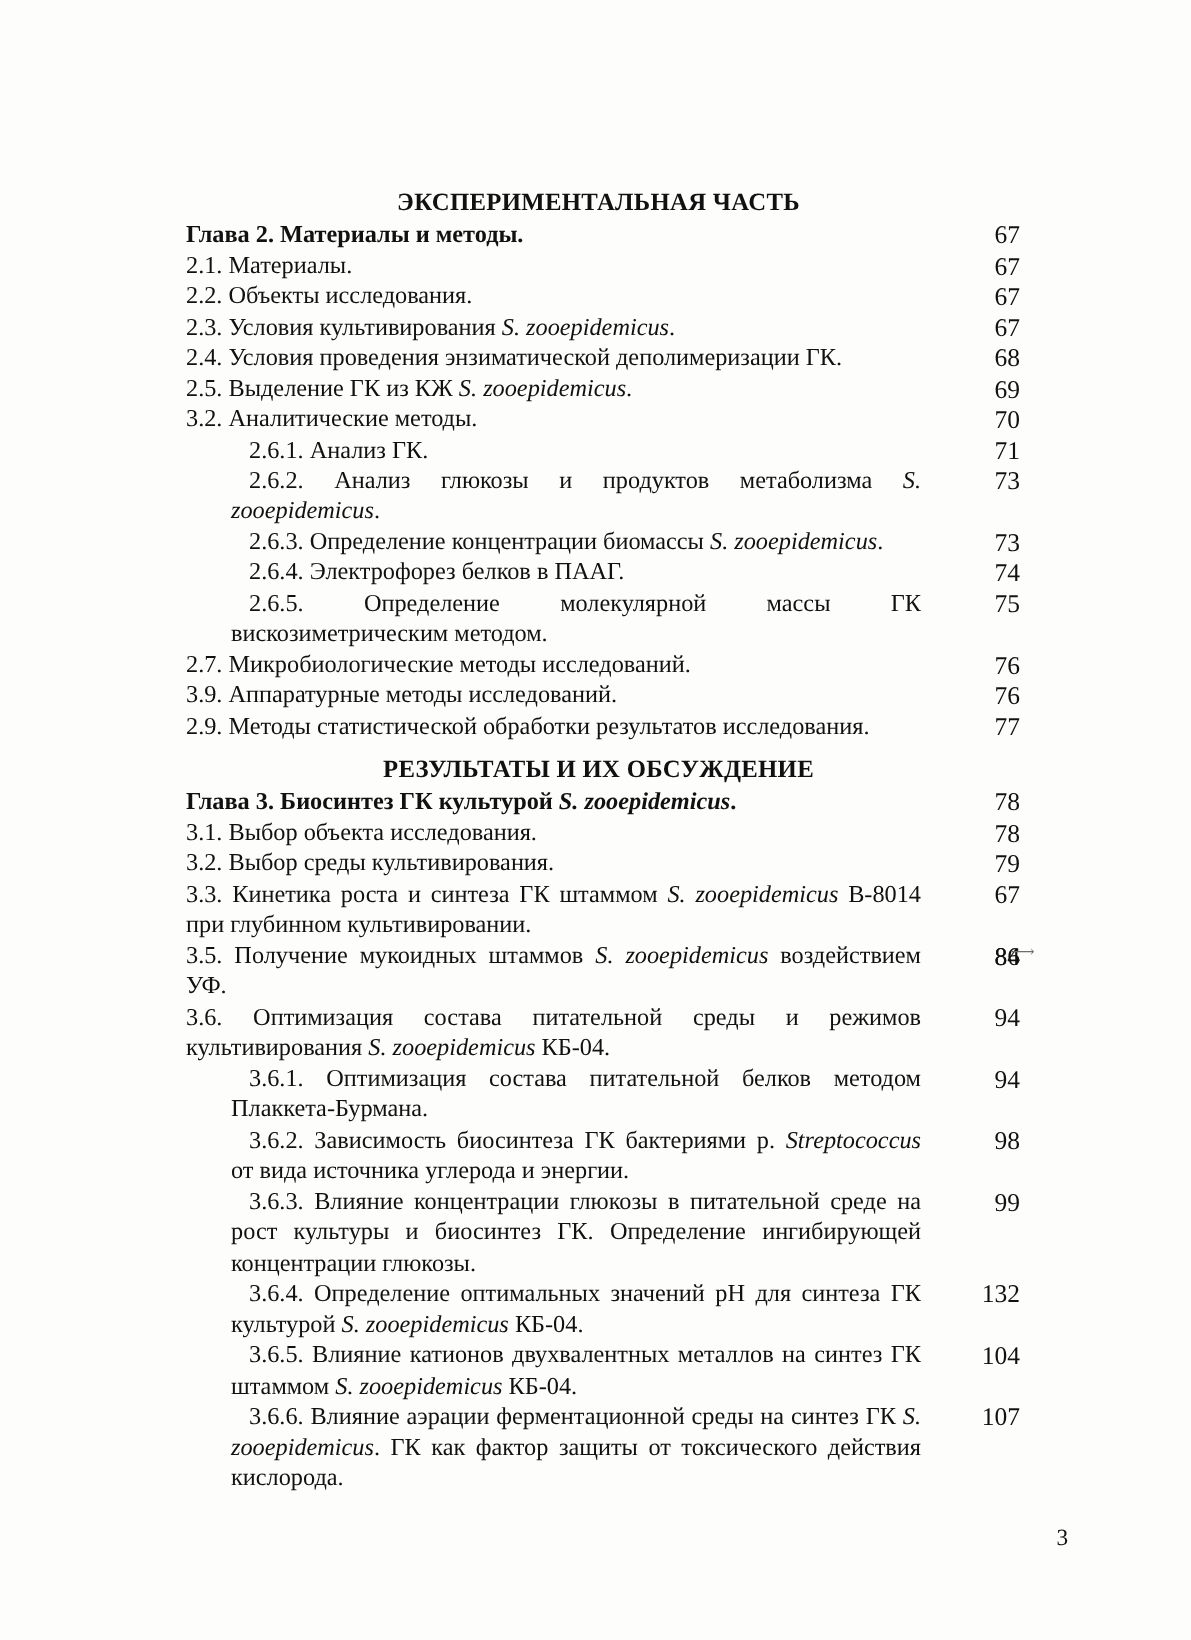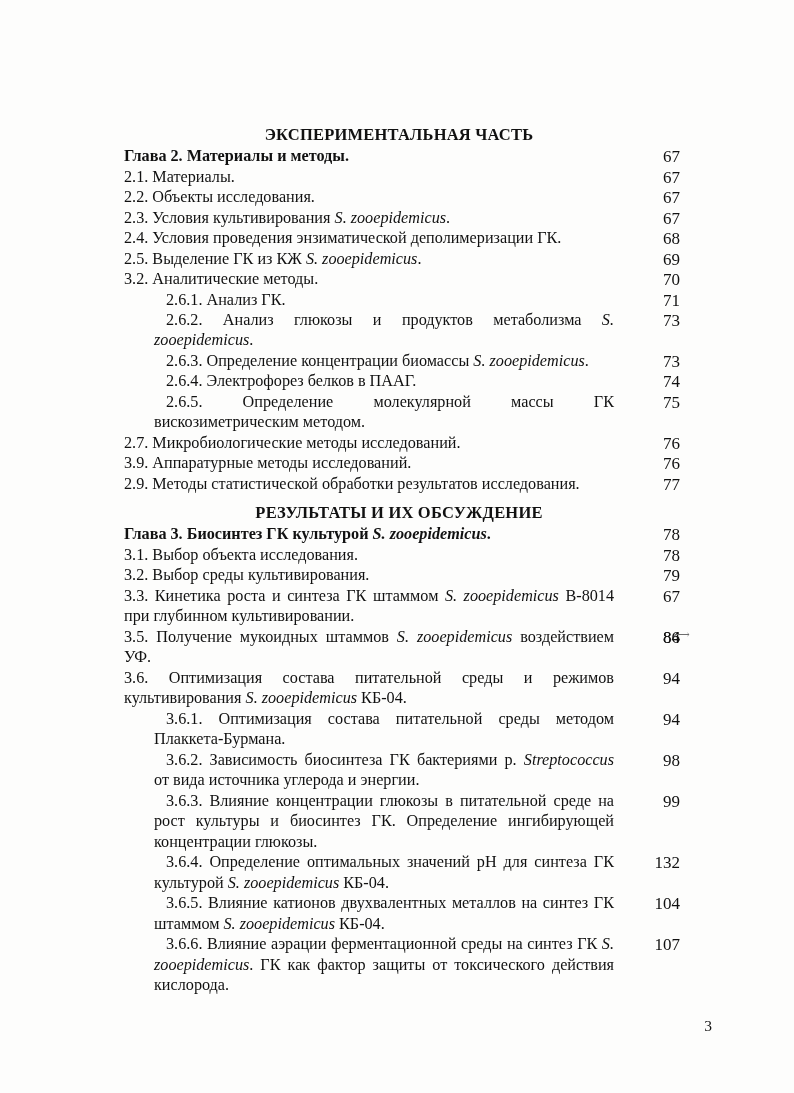"3.6.1. Оптимизация состава питательной" span.toc-text { text: среды -> белков }
